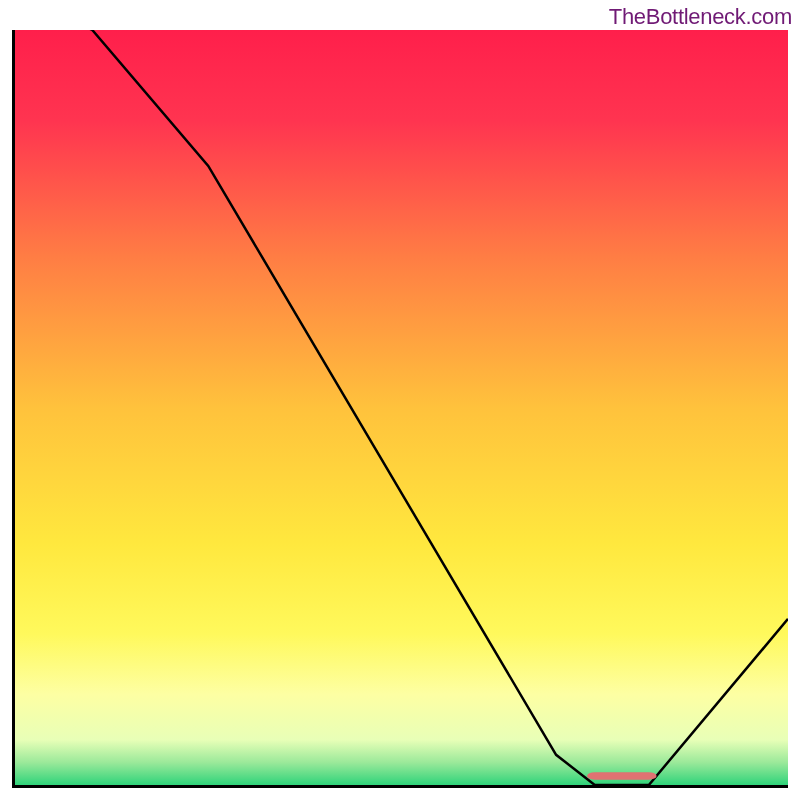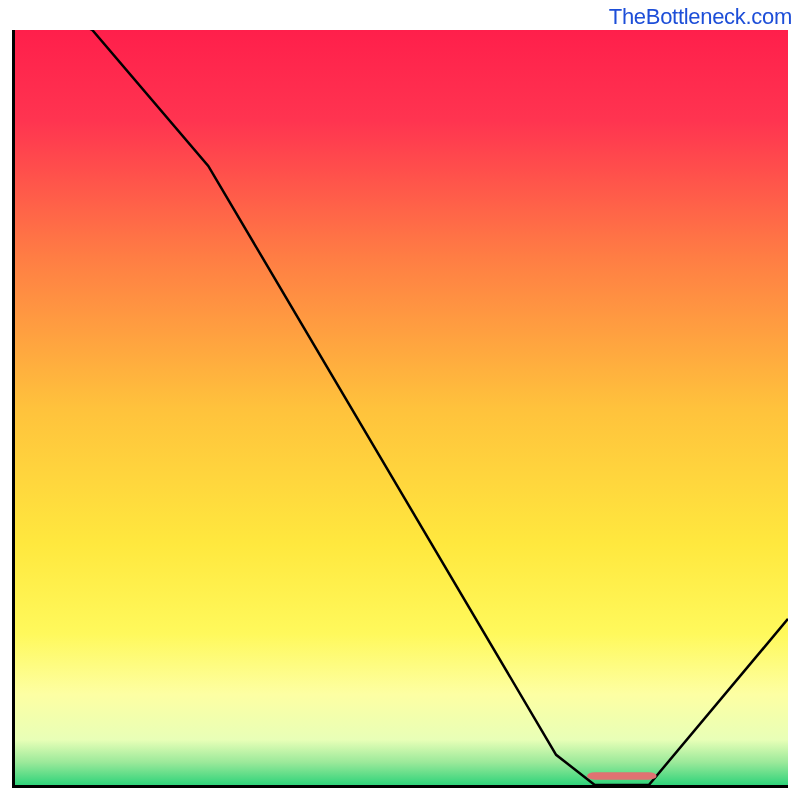"TheBottleneck.com" .watermark { color: #1d4ed8 -> #701a75 }
